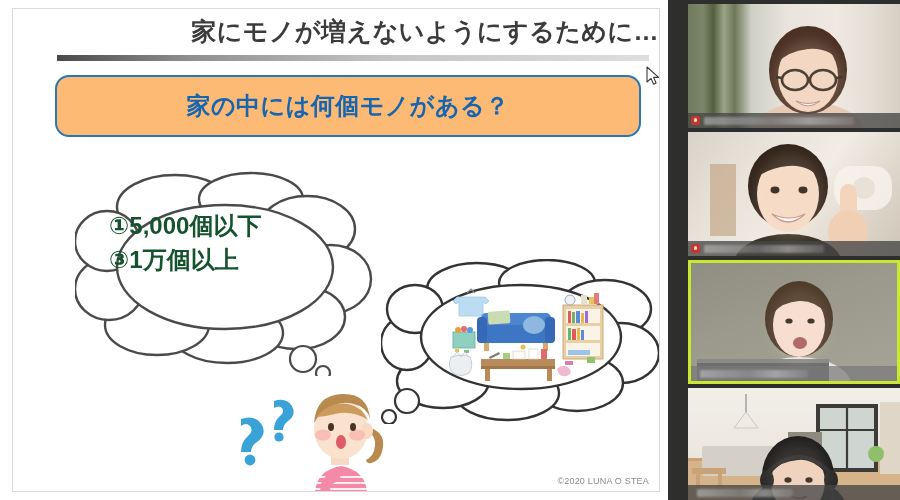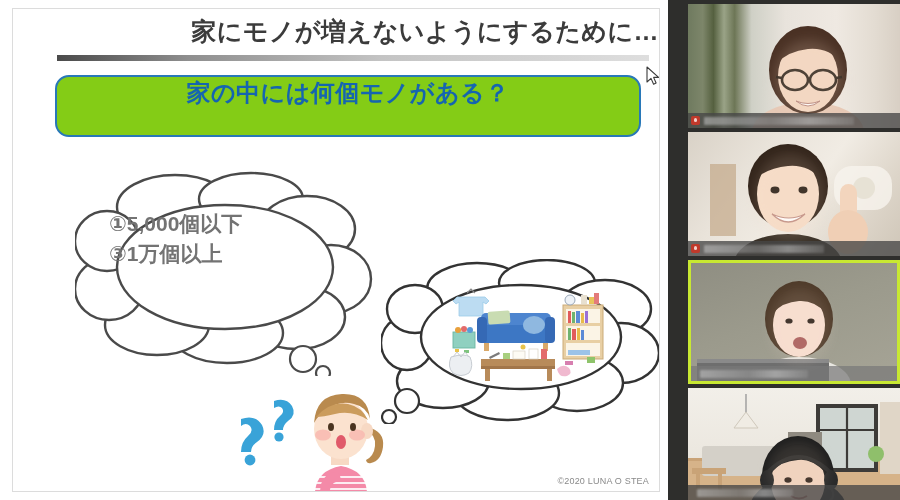"家の中には何個モノがある？" .question-box { align-items: flex-start -> center; background: #84cc16 -> #fdba74 }
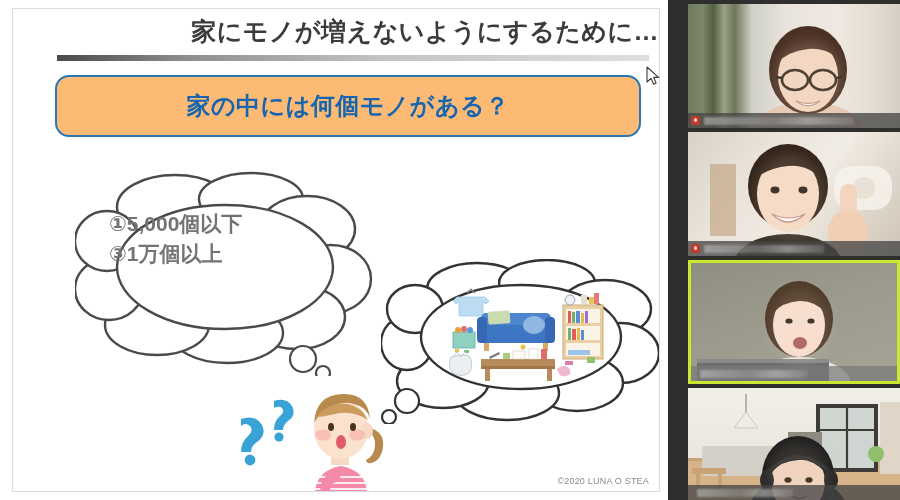"①5,000個以下" .answer-line { color: #737373 -> #14532d; font-size: 21px -> 24px }
